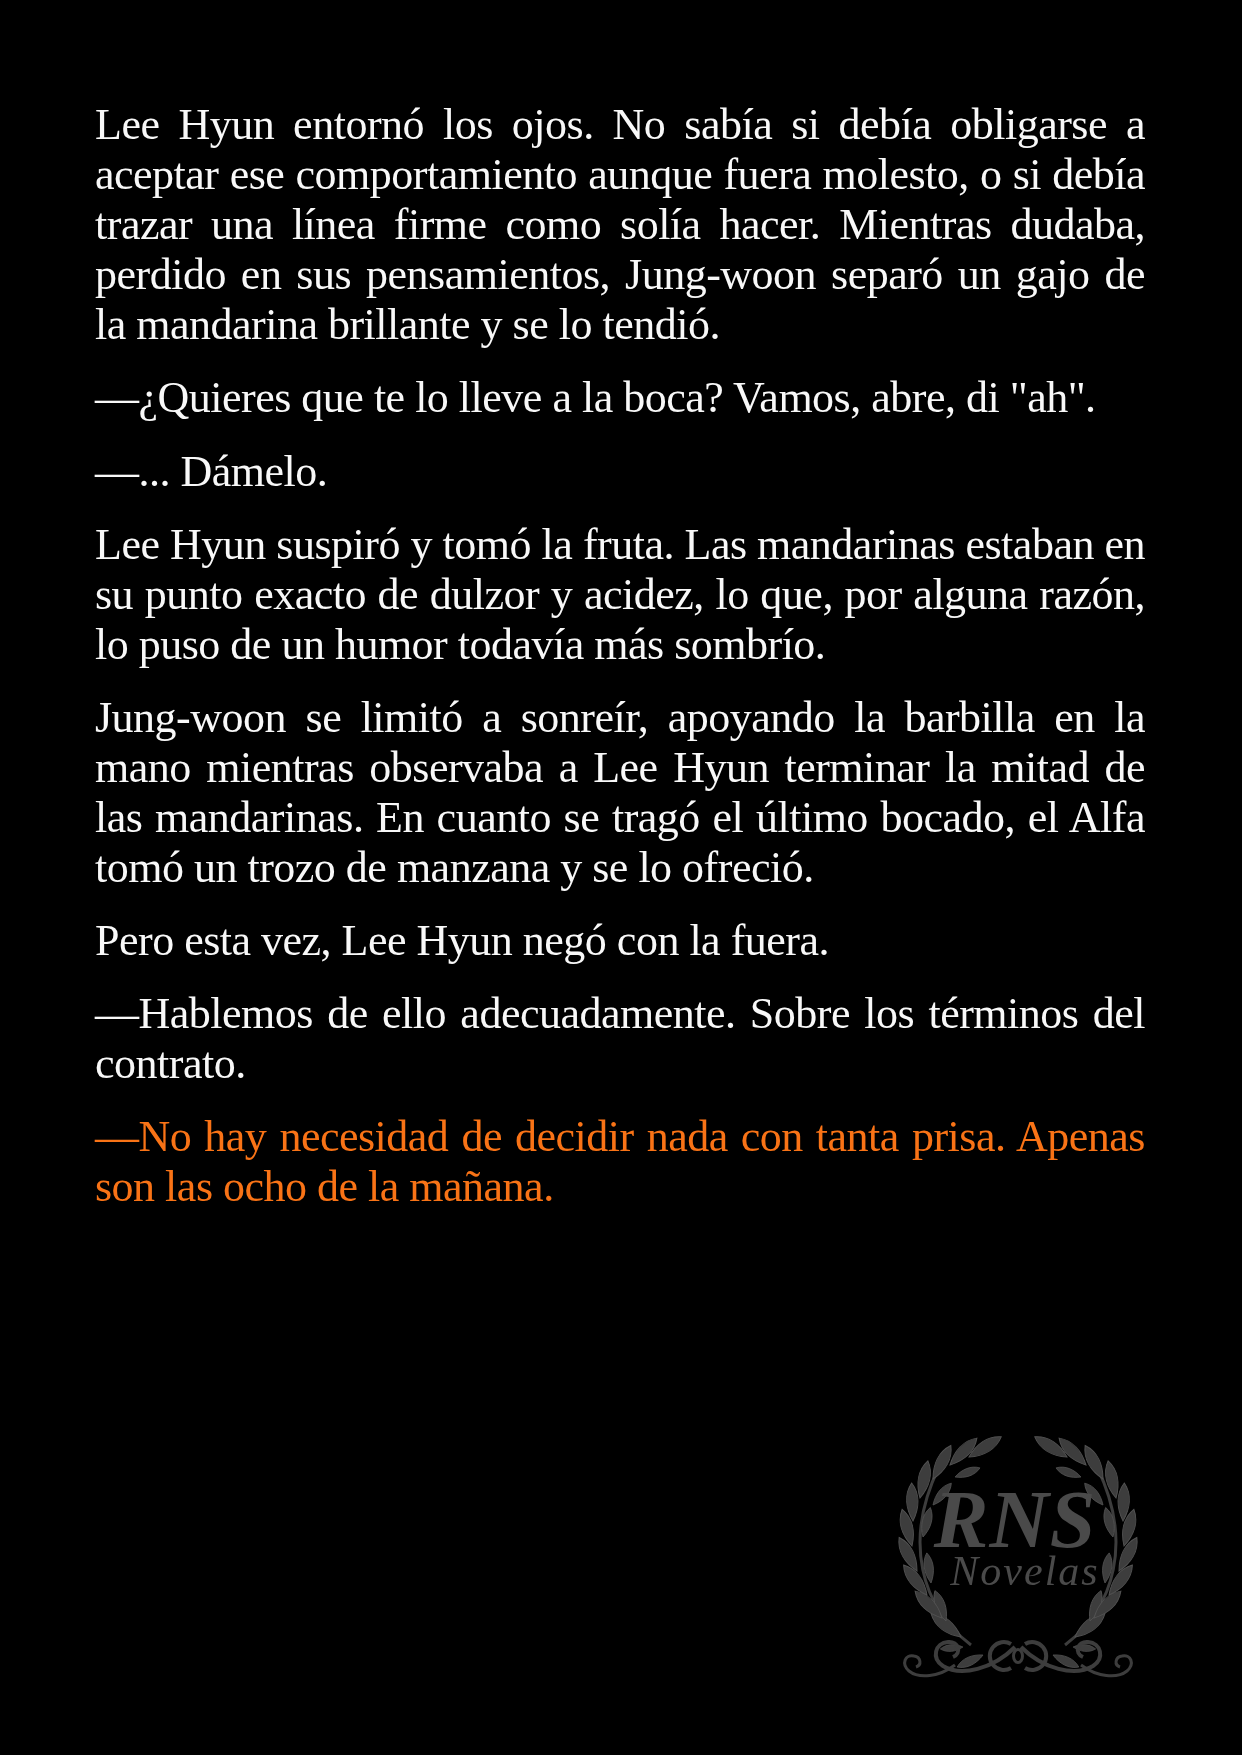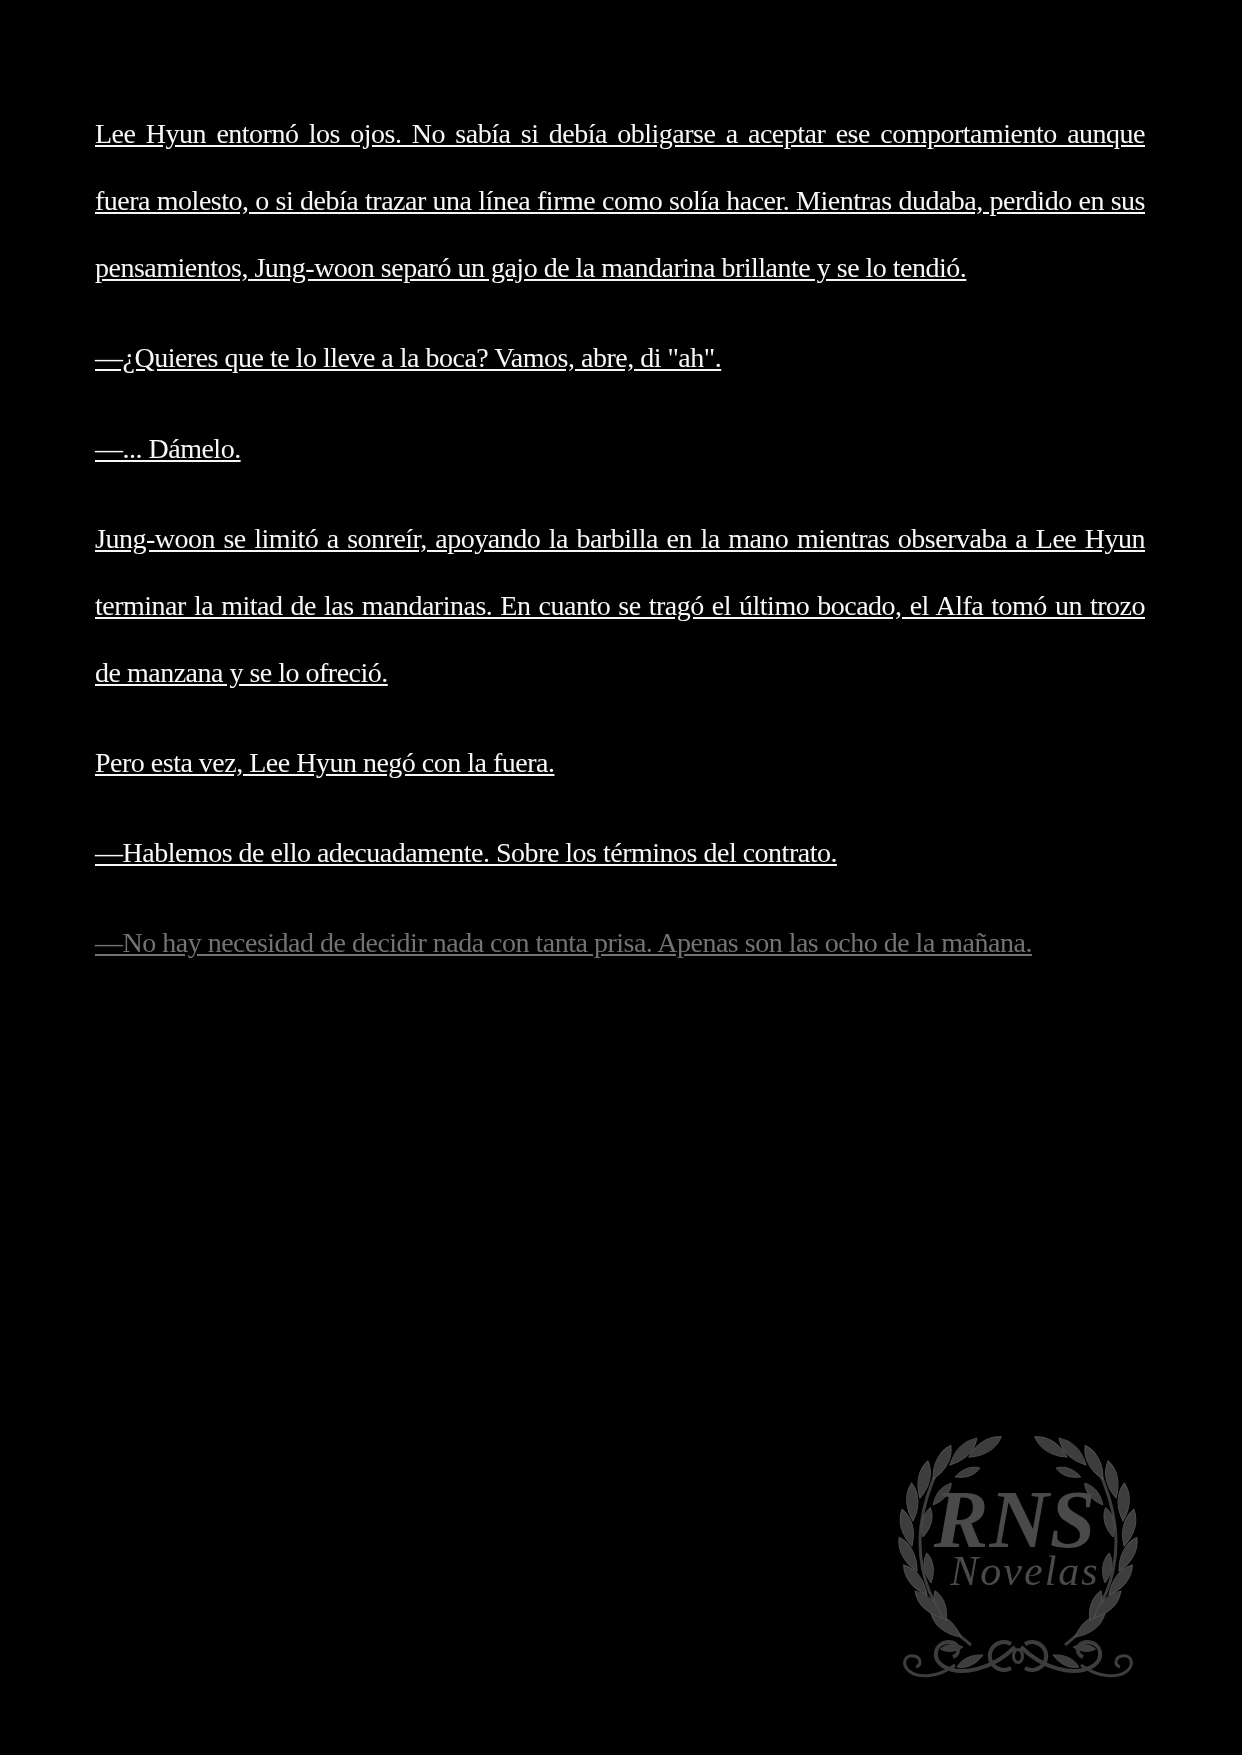"Lee Hyun entornó los ojos." p.para { font-size: 28px -> 44px; line-height: 67px -> 50px; text-decoration: underline -> none }
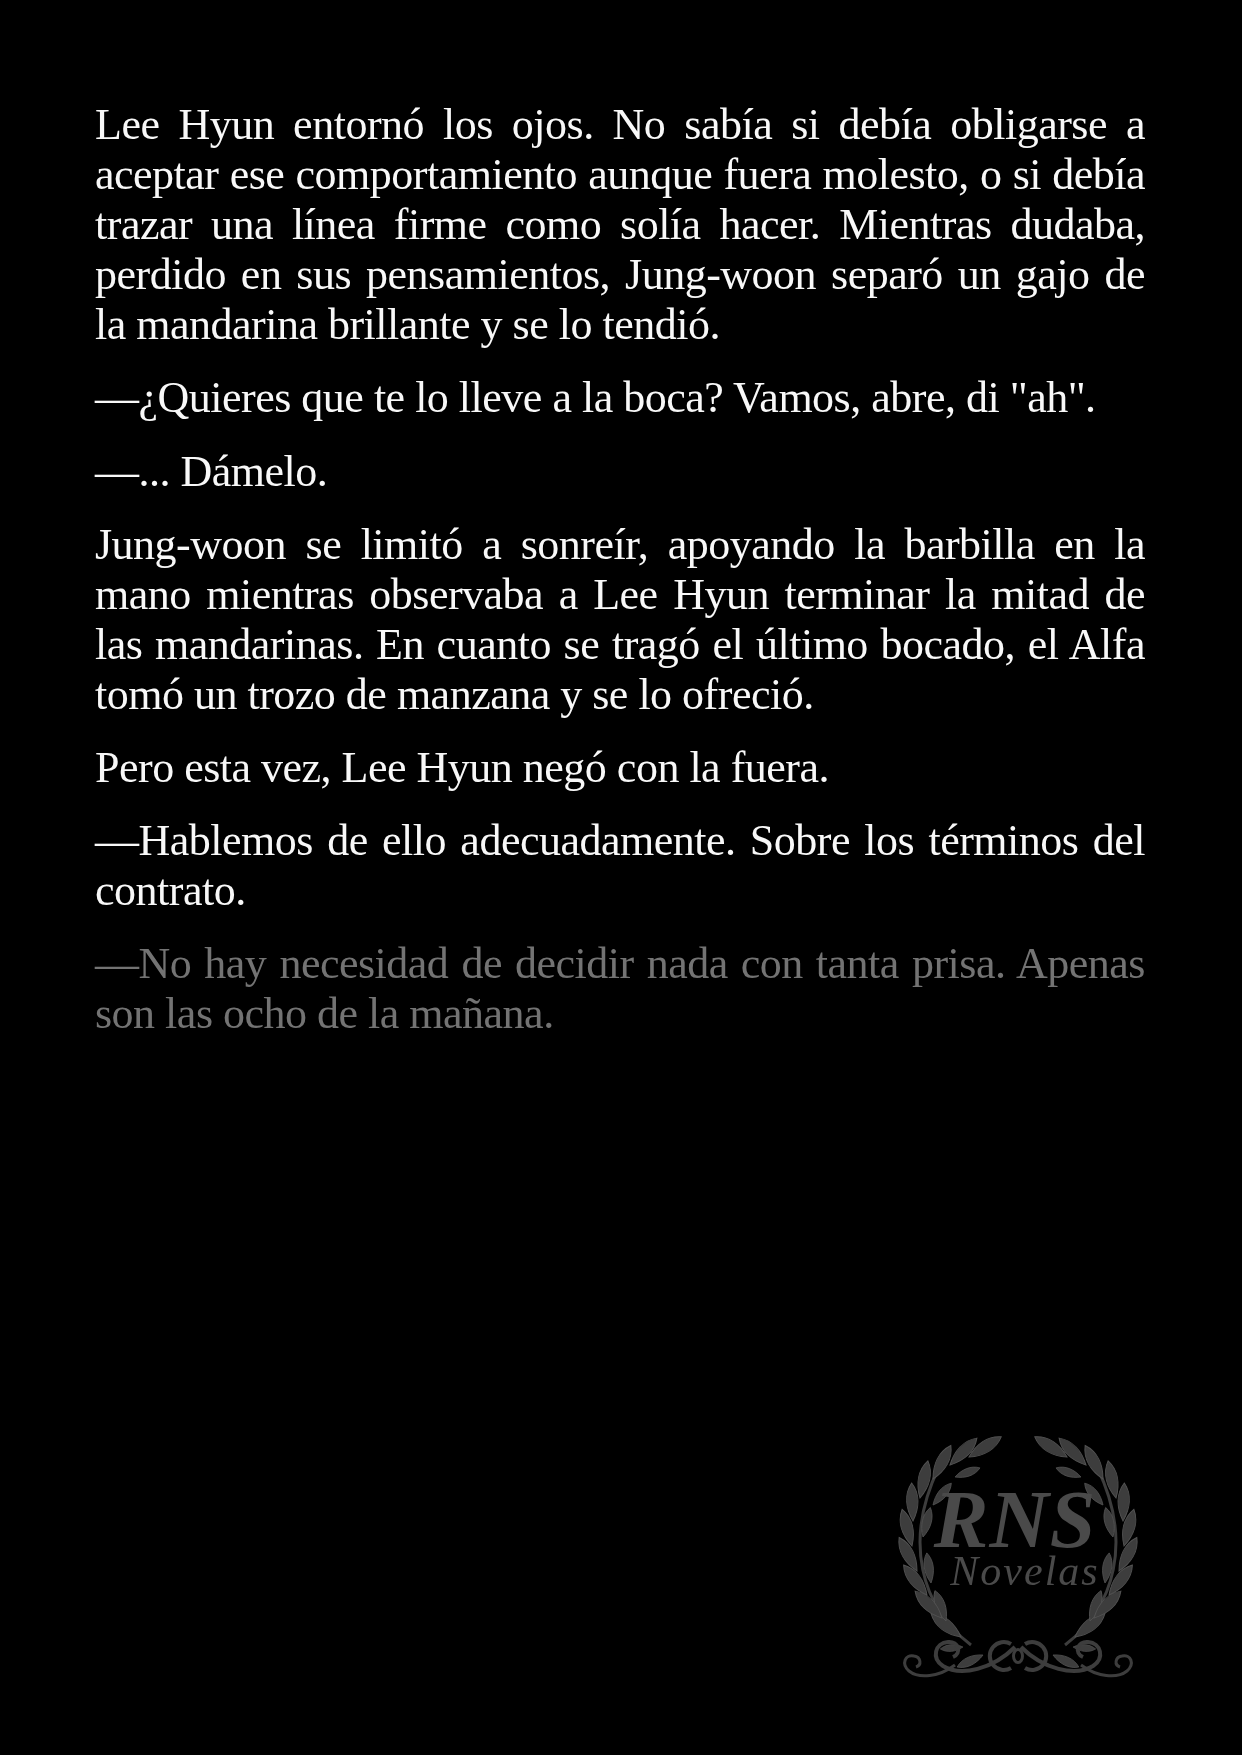"Lee Hyun suspiró y tomó" p.para { html: none -> <p>Lee Hyun suspiró y tomó la fruta. Las mandarinas estaban en su punto exacto de dulzor y acidez, lo que, por alguna razón, lo puso de un humor todavía más sombrío.</p> }
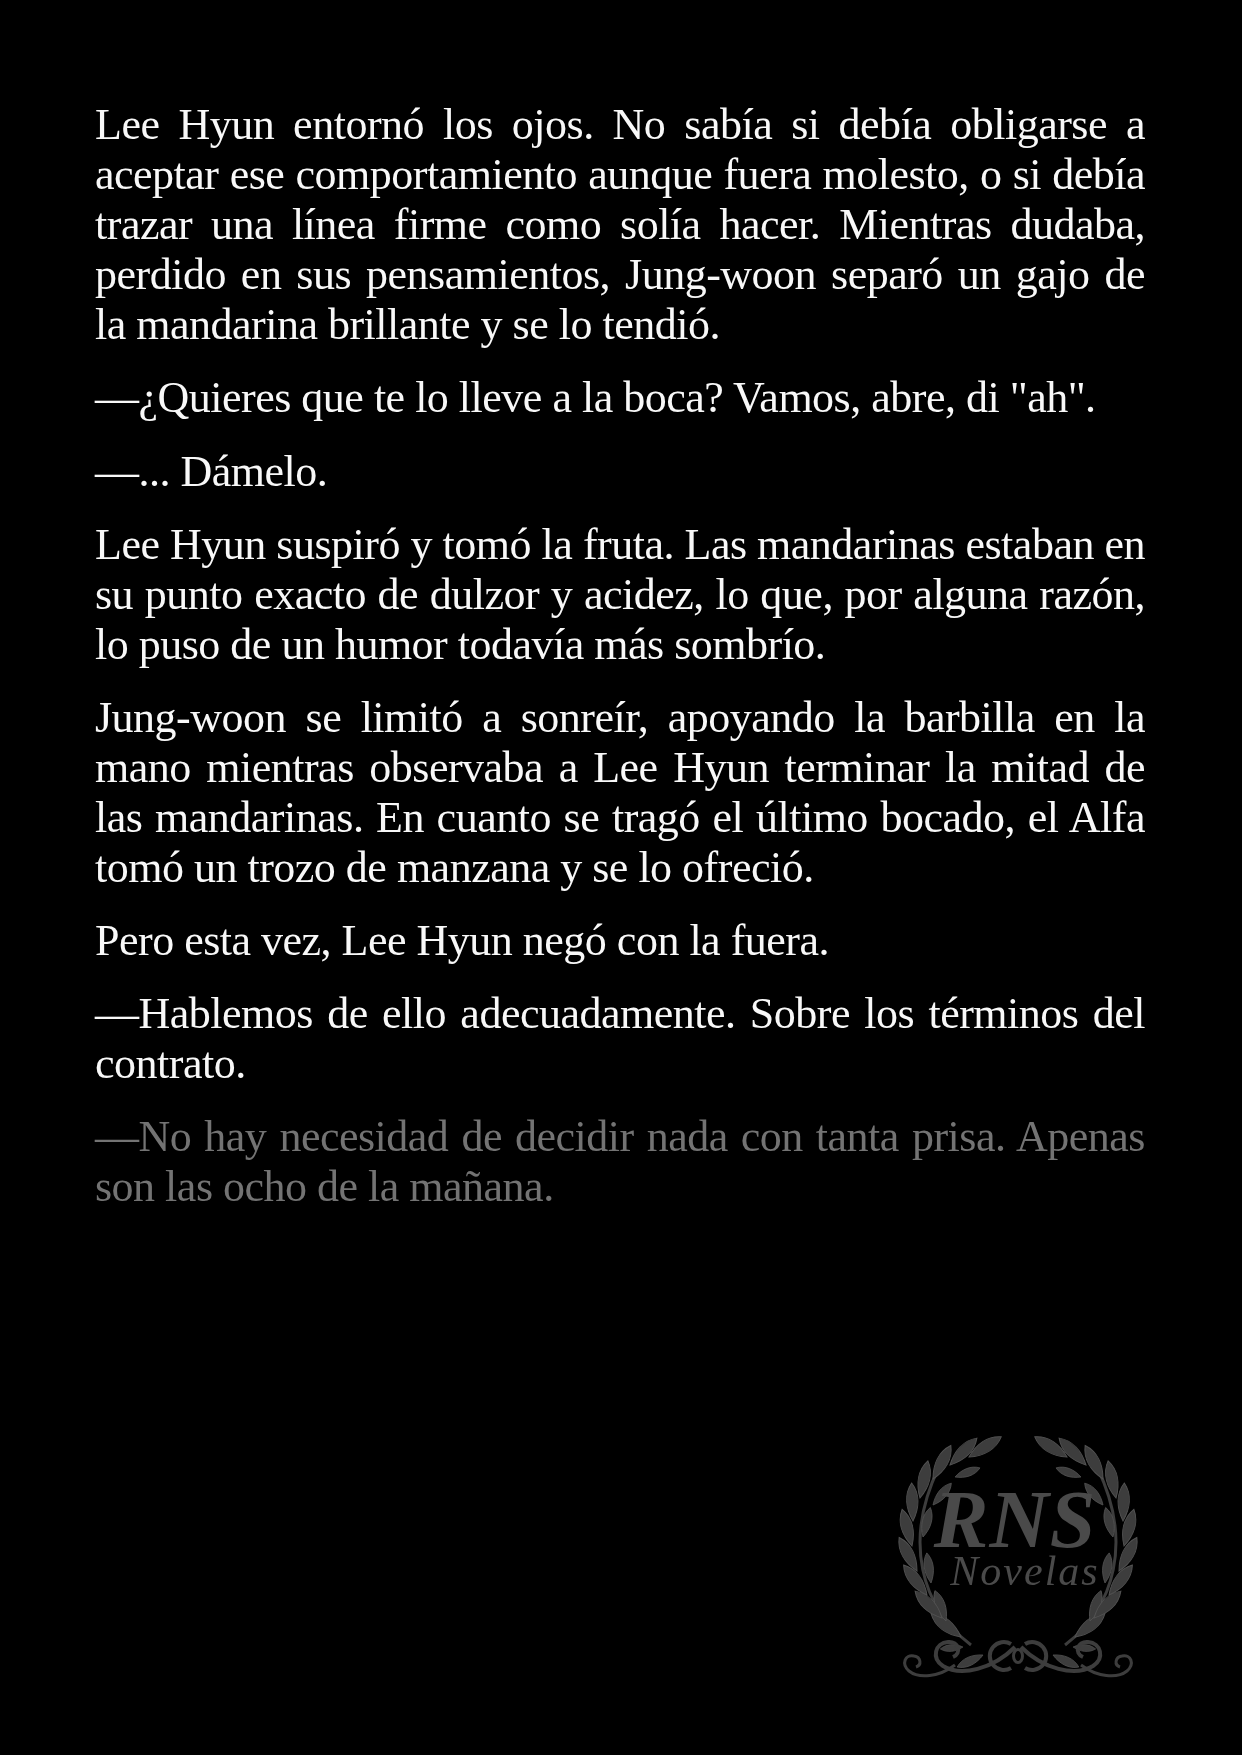"—No hay necesidad de decidir" p.para { color: #737373 -> #f97316 }
